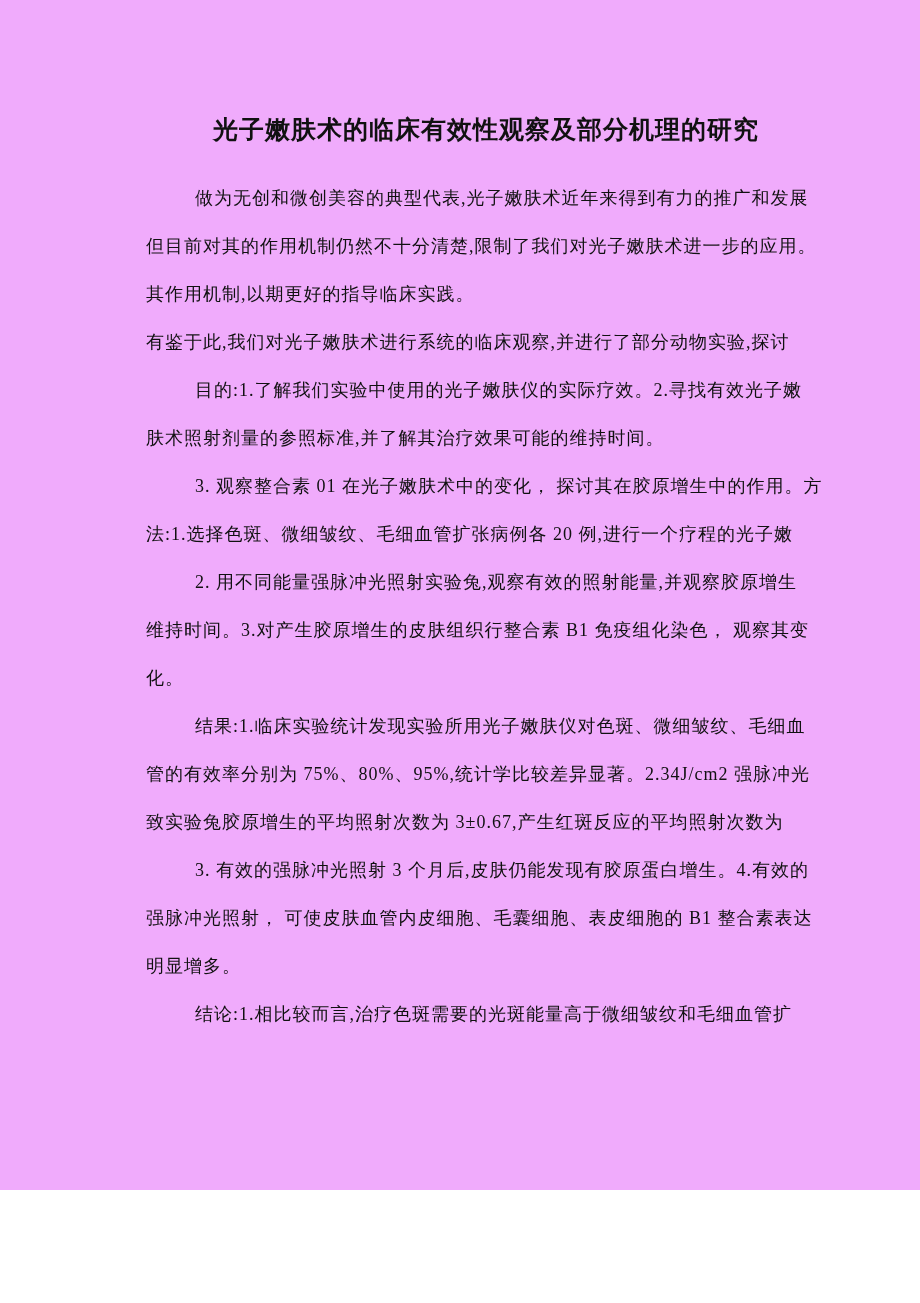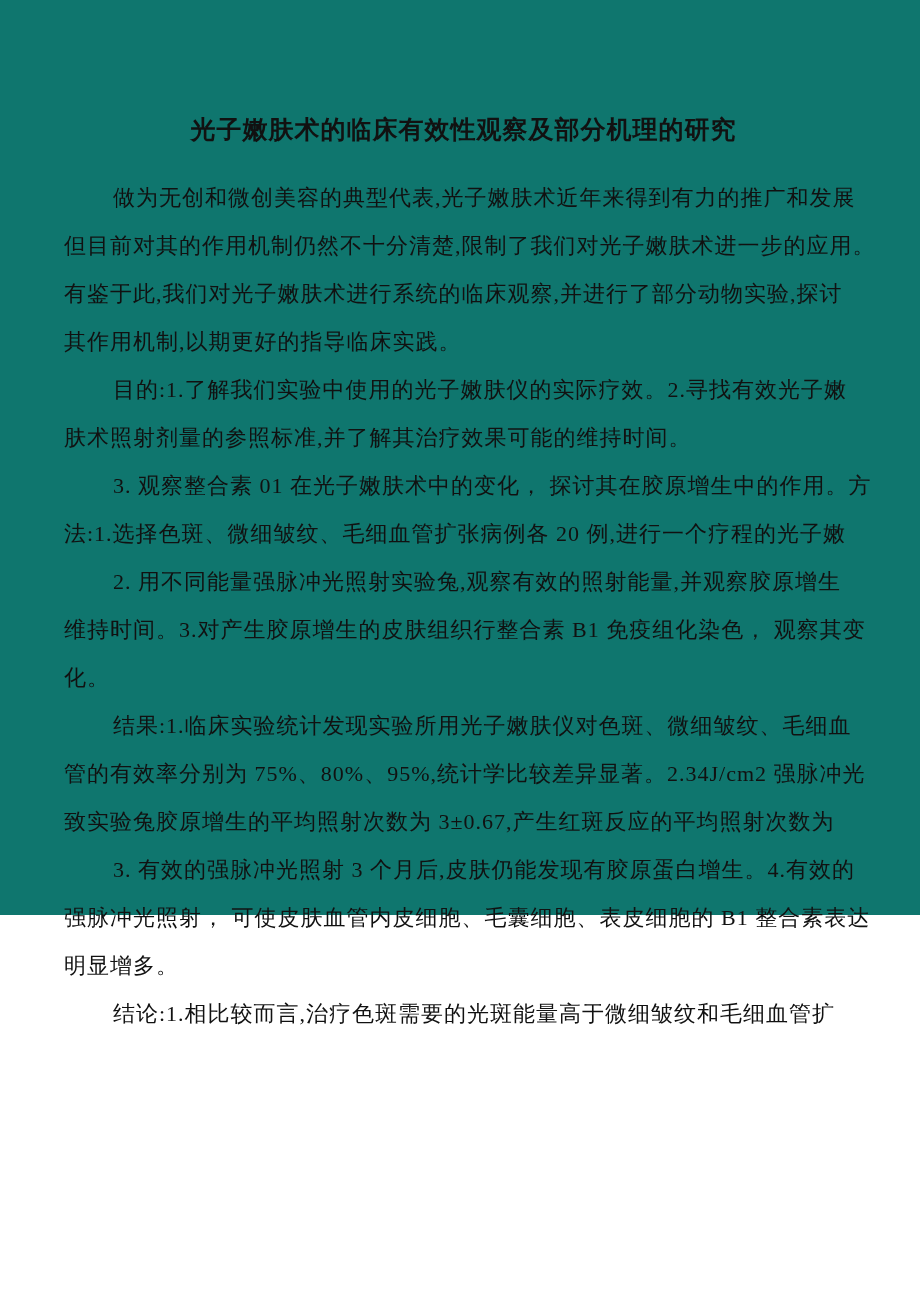"光子嫩肤术的临床有效性观察及部分机理的研究" .page { background: #0f766e -> #f0abfc; height: 915px -> 1190px; padding: 112px 117px 0 64px -> 112px 117px 0 109px }
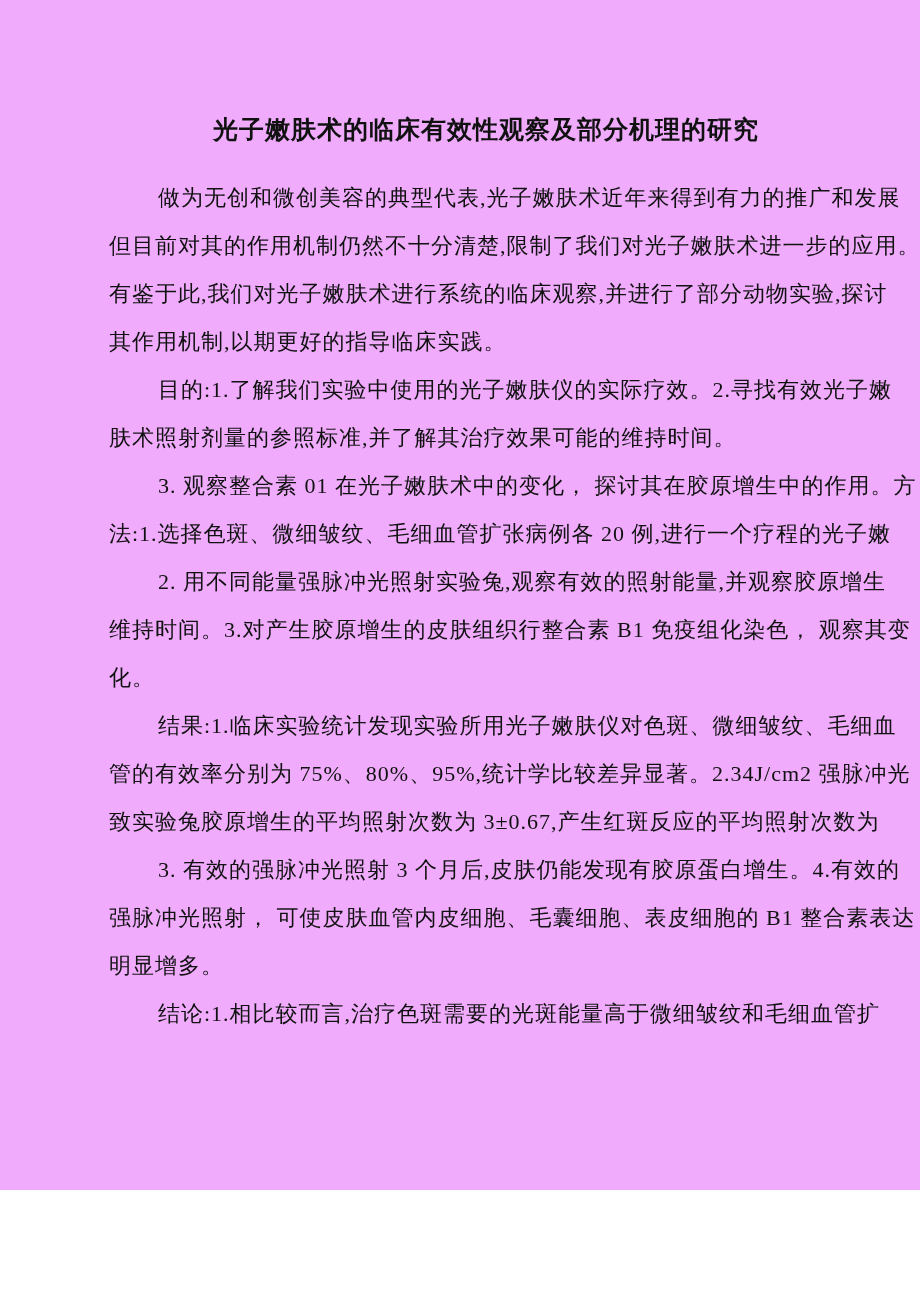"做为无创和微创美容的典型代表,光子嫩肤术近年来得到有力的推广和发展" .doc-body { font-size: 22px -> 18px; margin-left: none -> 37px }
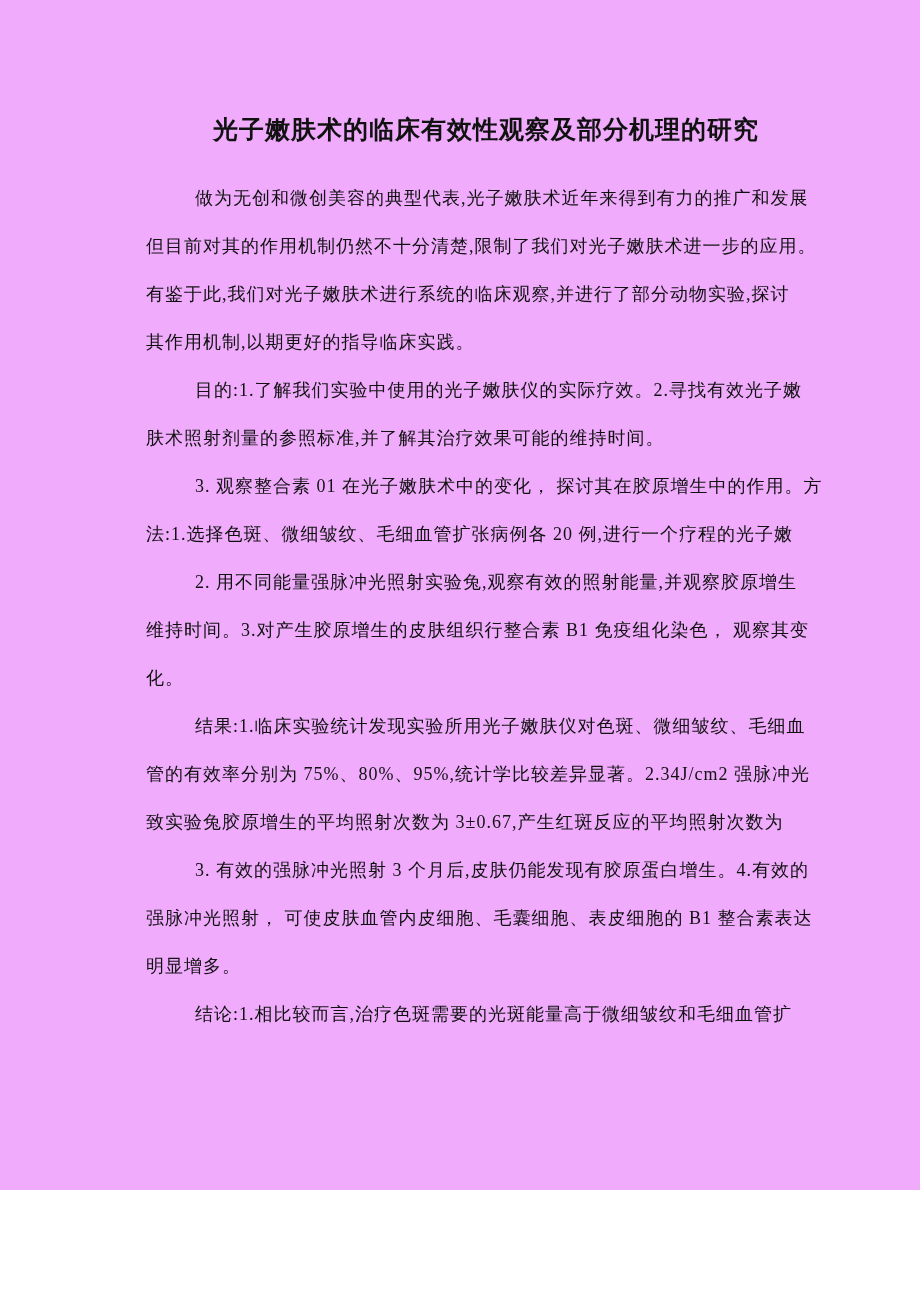"有鉴于此,我们对光子嫩肤术进行系统的临床观察,并进行了部分动物实验,探讨" div.line { order: before "其作用机制,以期更好的指导临床实践。" -> after "其作用机制,以期更好的指导临床实践。" }
